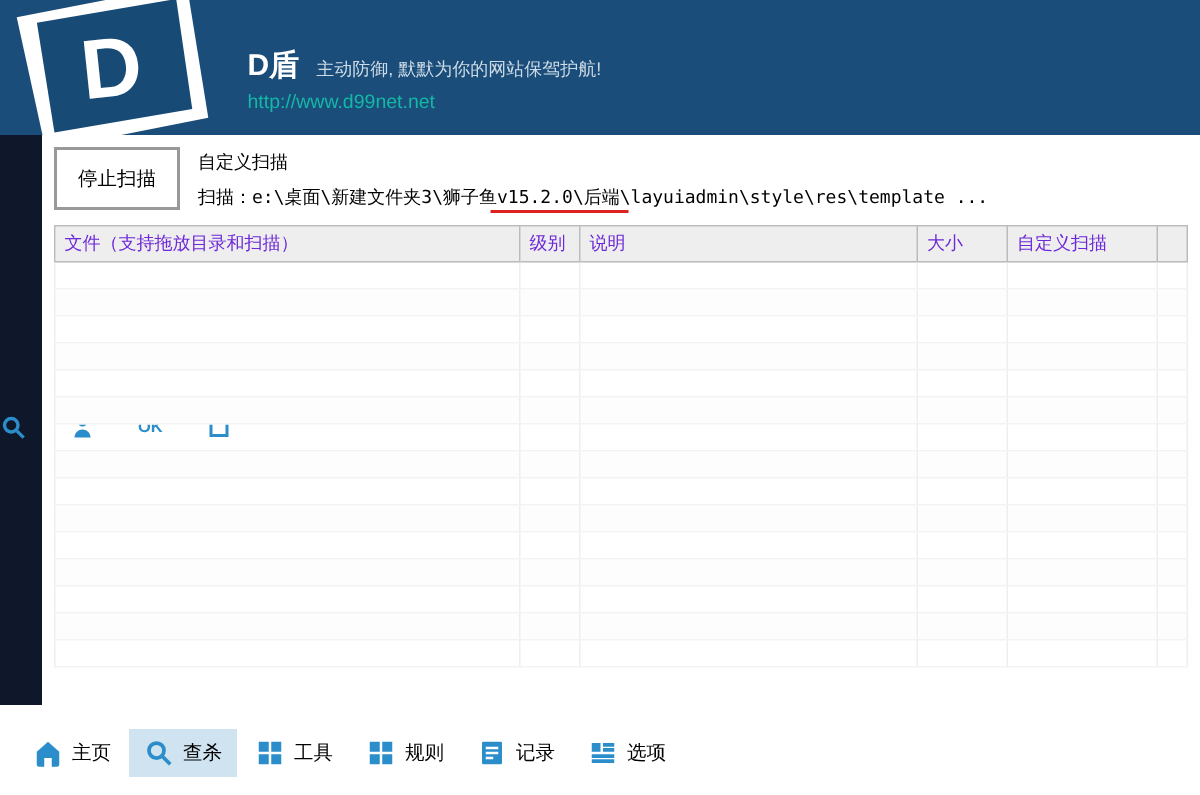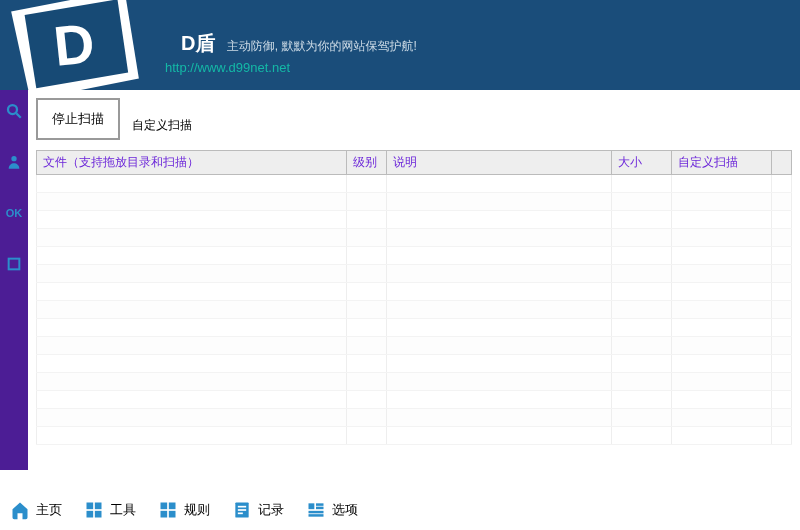"D盾 主动防御, 默默为你的网站保驾护航!" .header-title { left: 181px -> 165px }
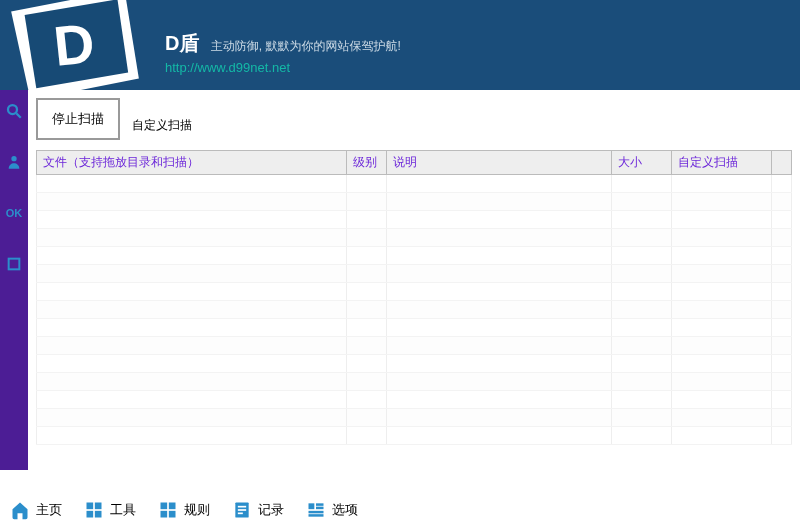"扫描：e:\桌面\新建文件夹3\狮子鱼v15.2.0\后端\layuiadmin" div.scan-path { html: none -> <div> <span>扫描：</span><span>e:\桌面\新建文件夹3\狮子鱼v15.2.0\后端\layuiadmin\style\res\template ...</span> <div></div> </div> }
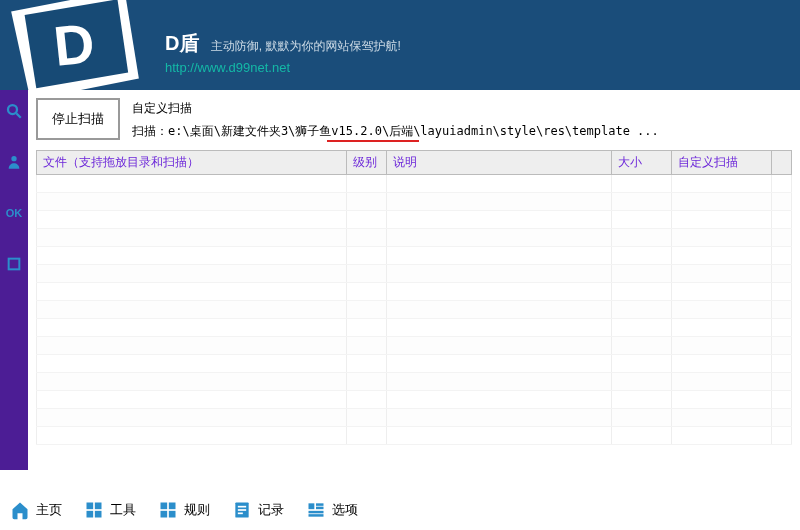"OK" .sidebar { background: #4c1d95 -> #0f172a; flex-direction: column -> row }
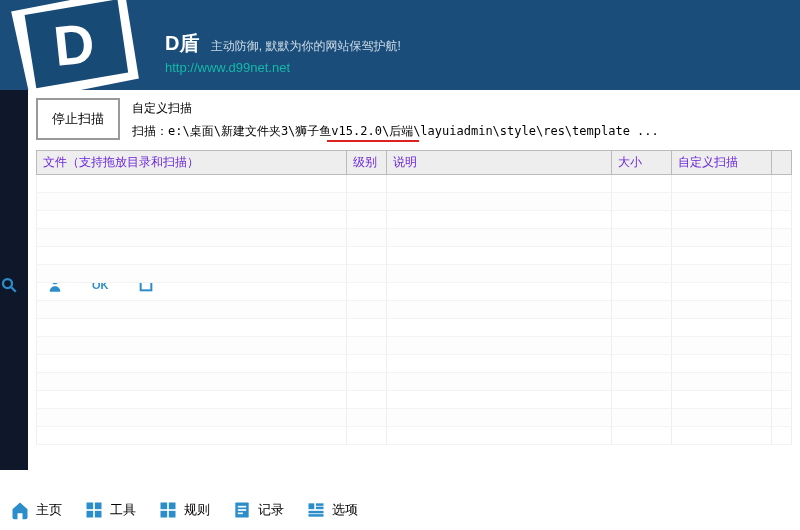"主页" .bottom-tabs { align-items: flex-end -> flex-start; left: 0 -> 12px }
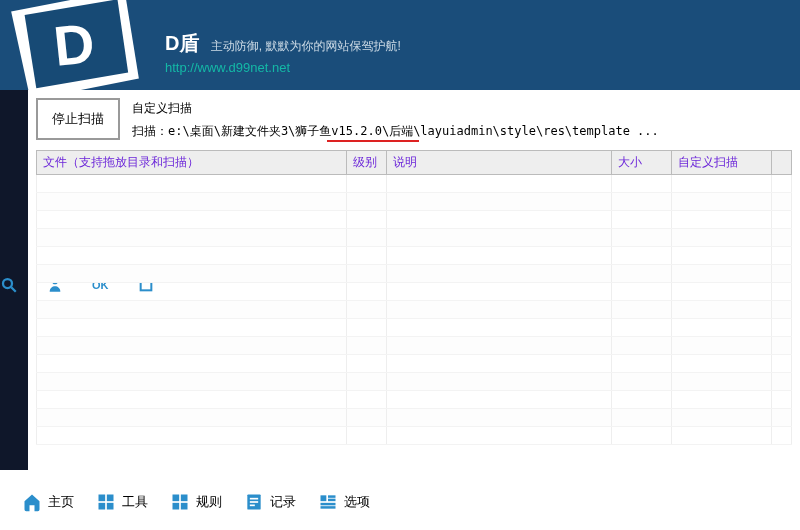"查杀" div.tab { html: none -> <div> <span> <svg> <circle></circle> <line></line> </svg> </span> <span>查杀</span> </div> }
